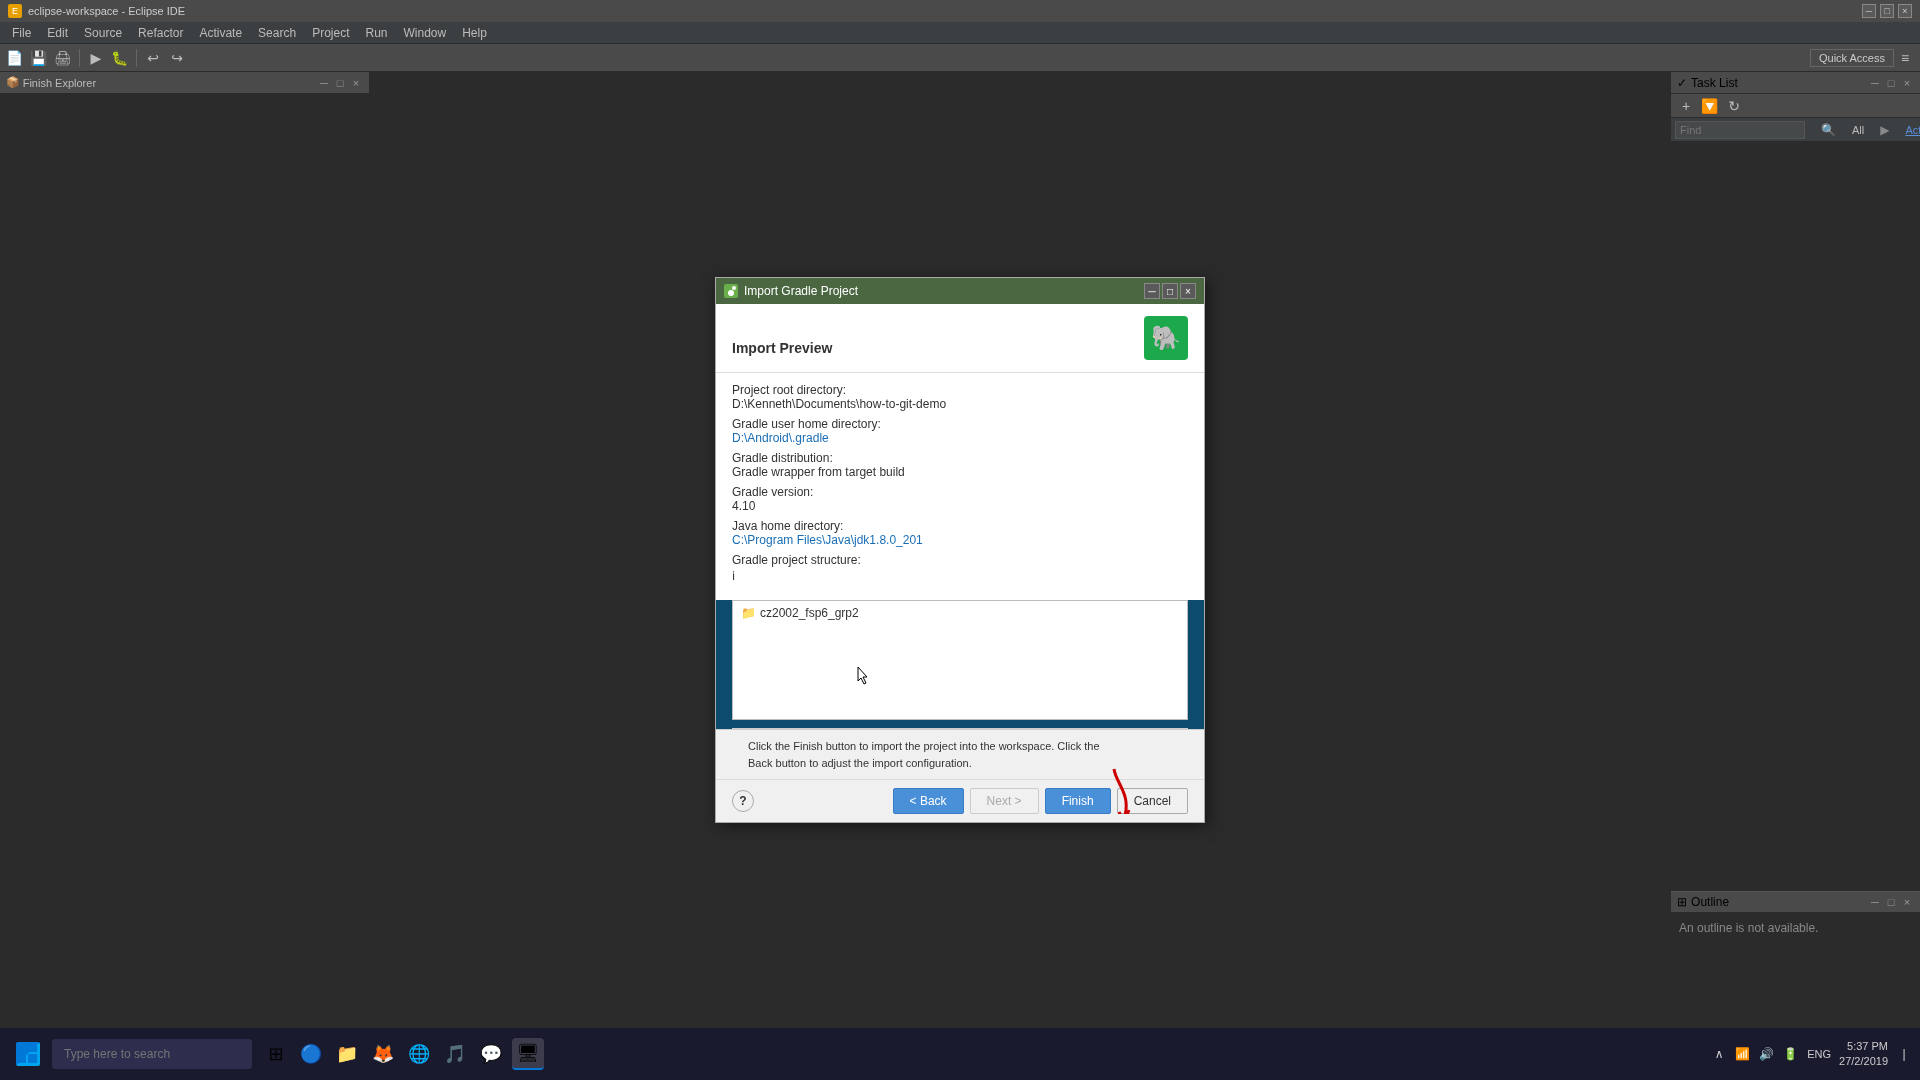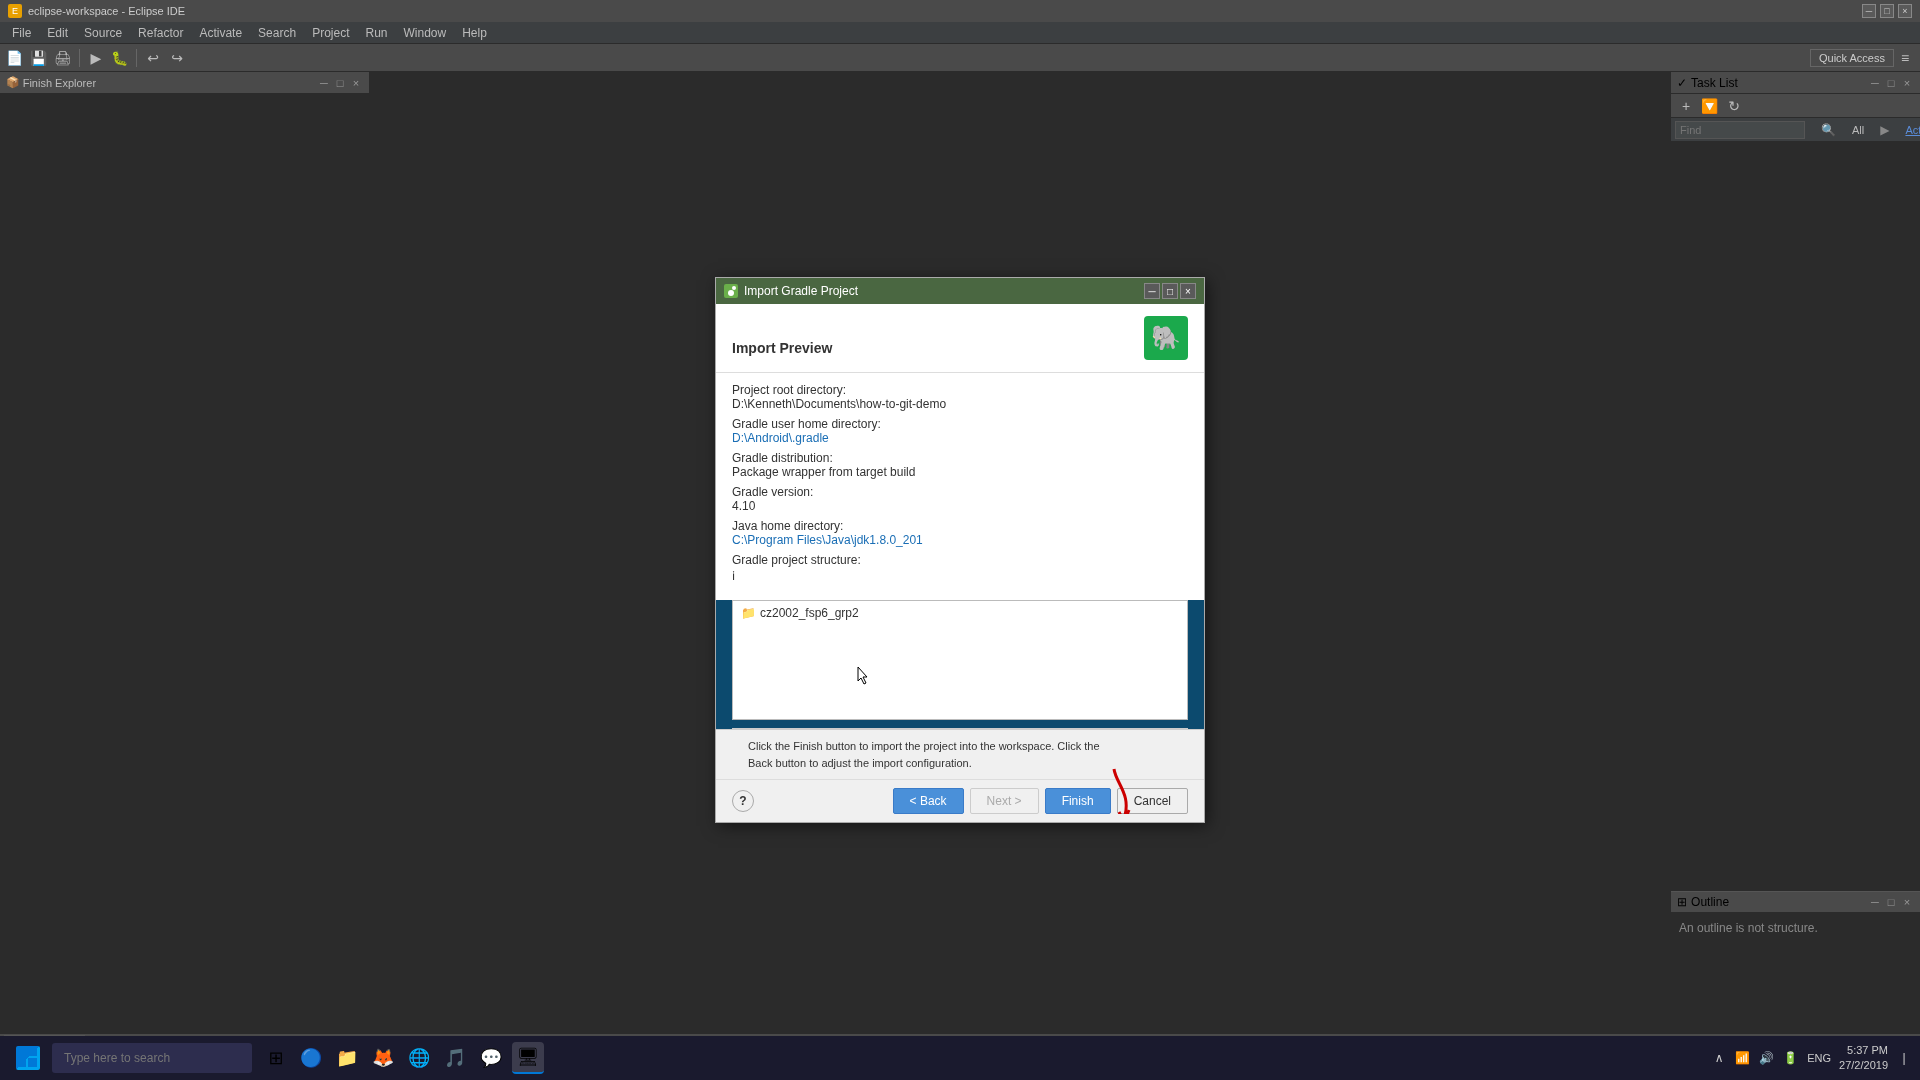"Package wrapper from target build" span.field-value { text: Package -> Gradle }
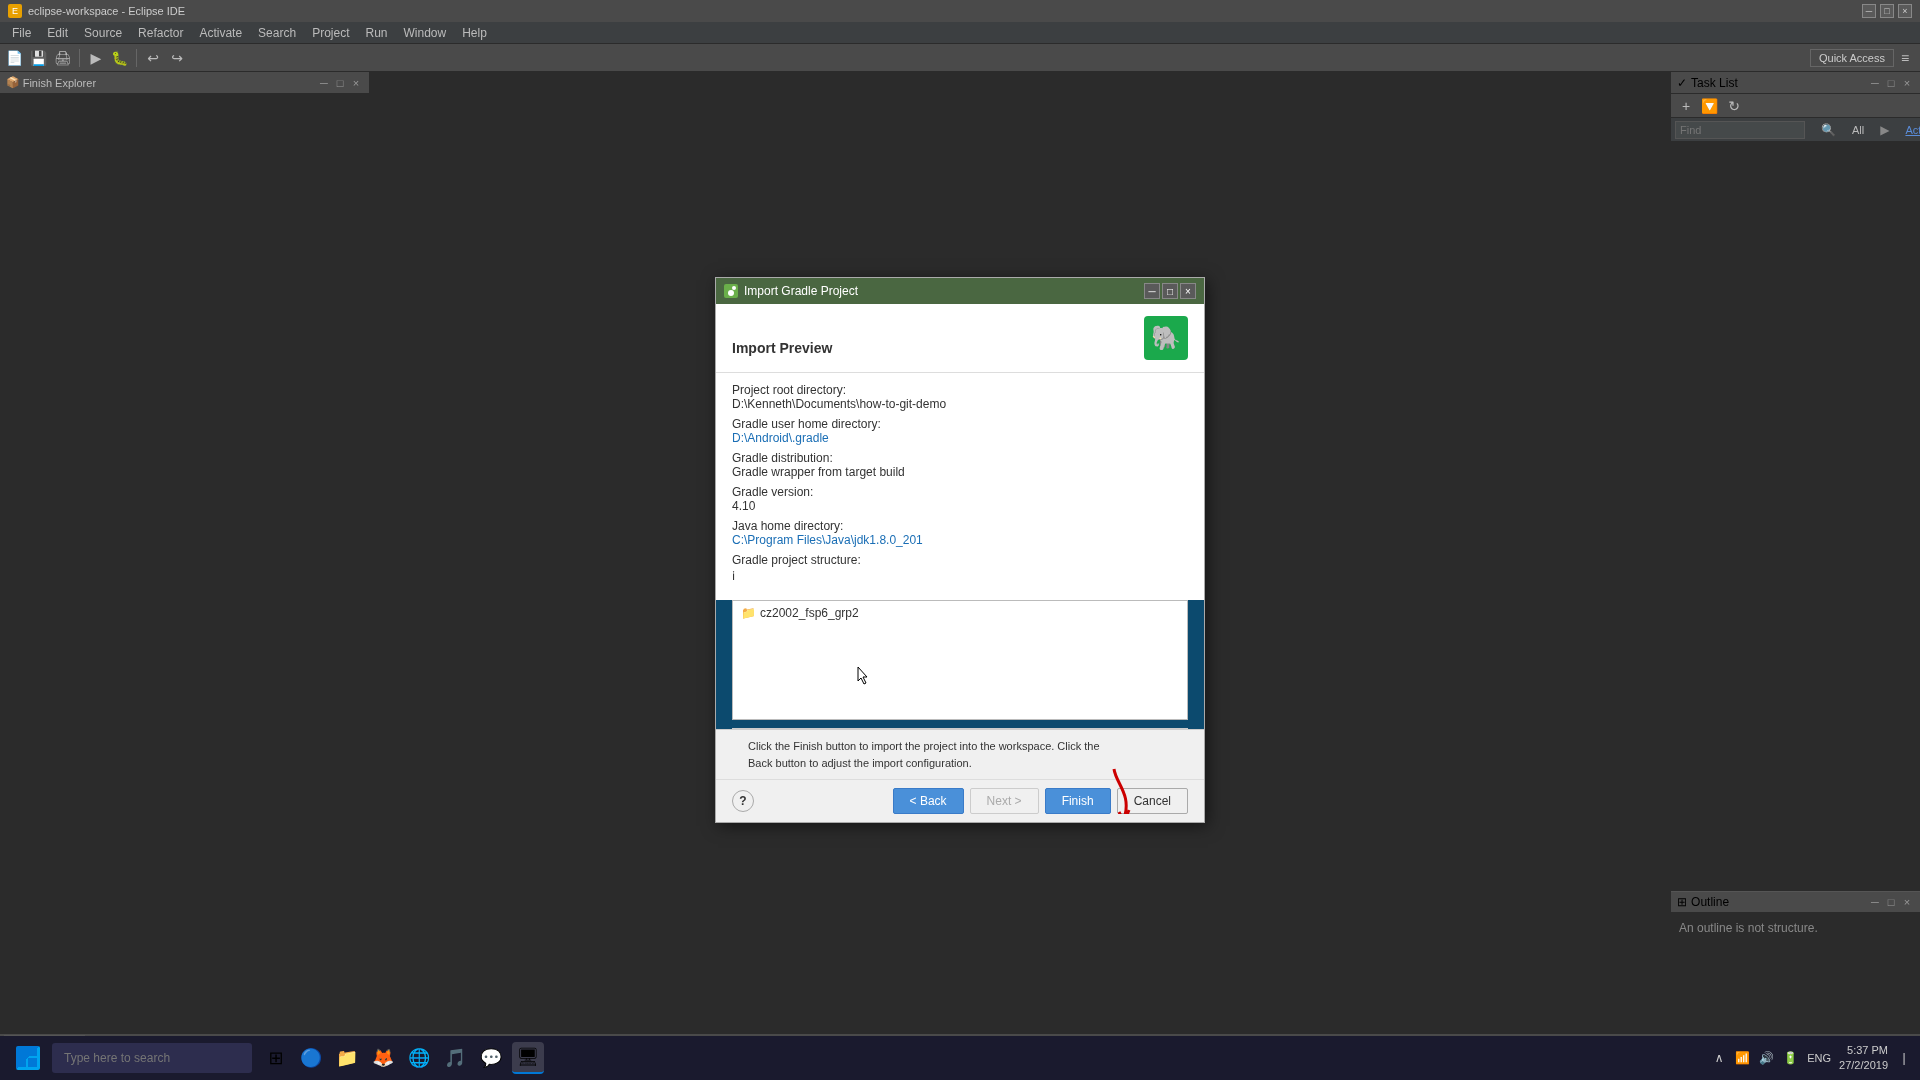"An outline is not structure." span { text: structure -> available }
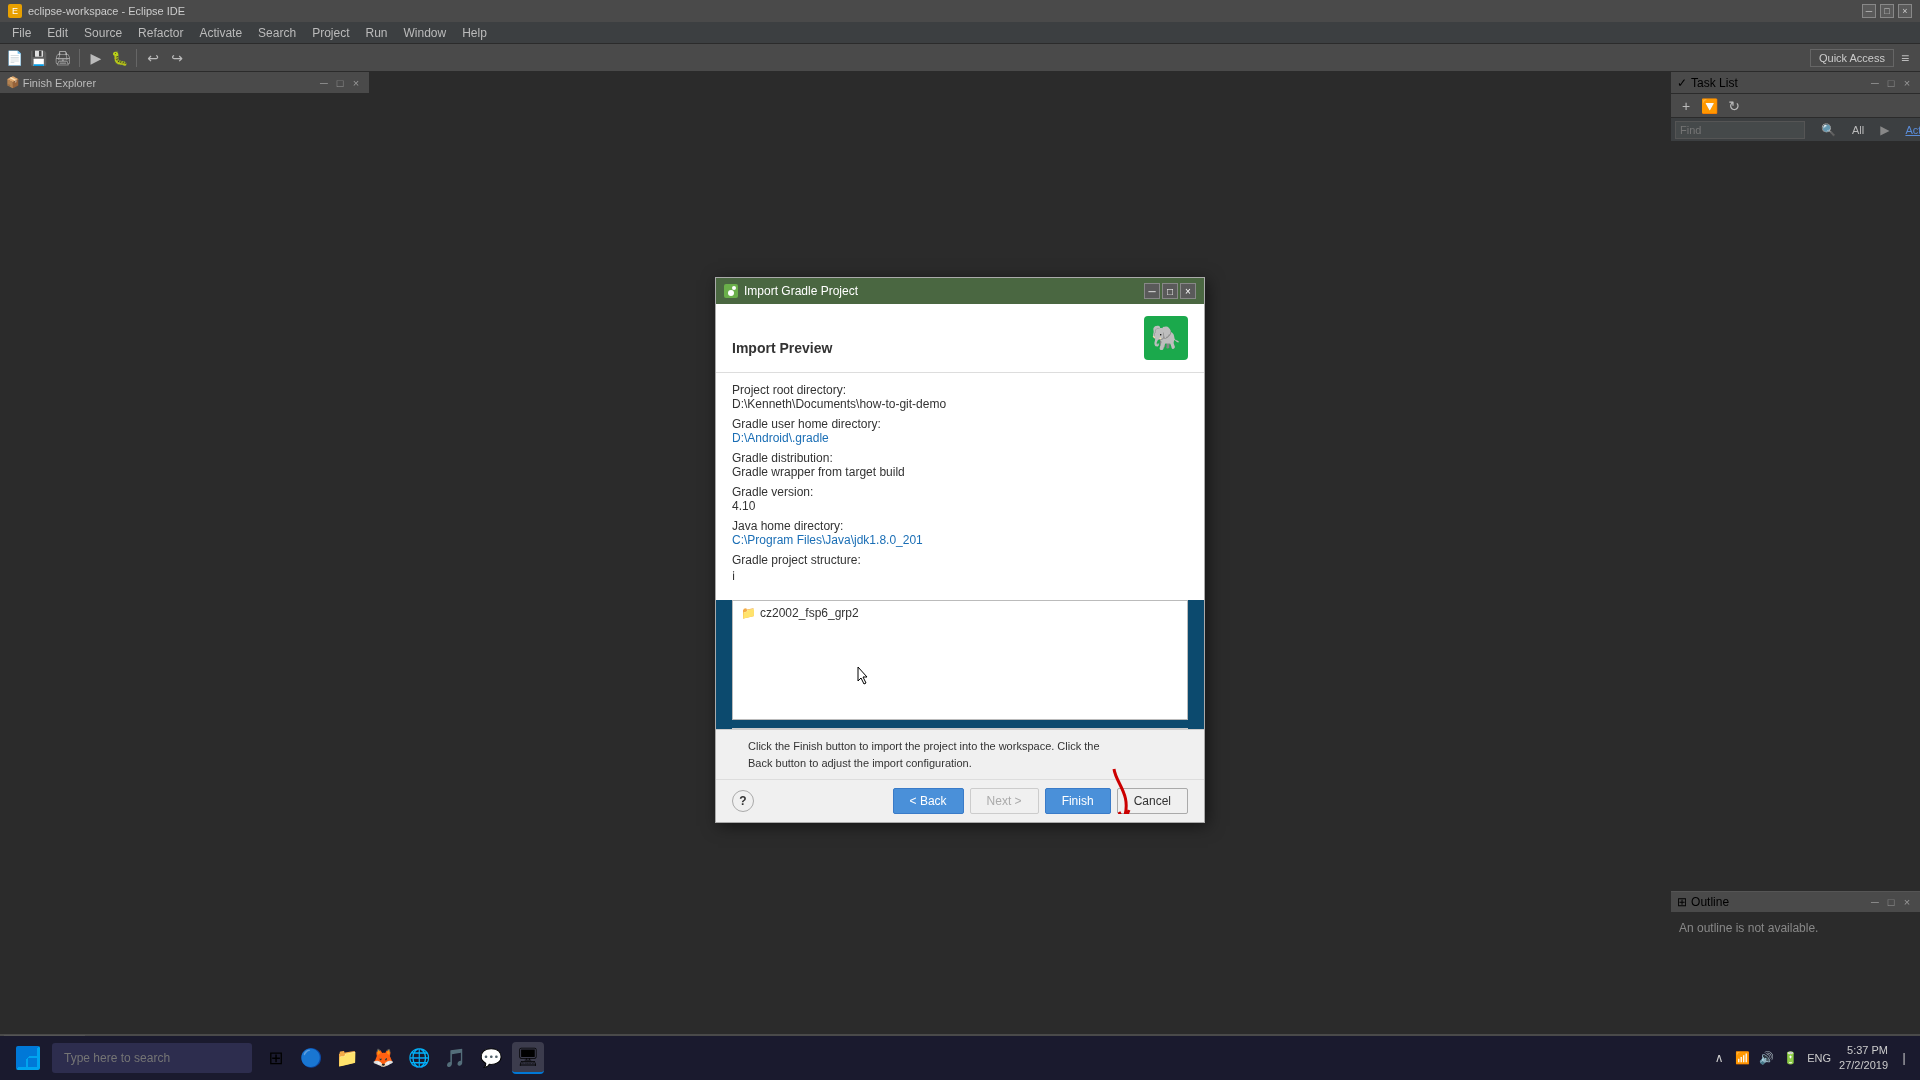"Type here to search" #taskbar { height: 44px -> 52px }
